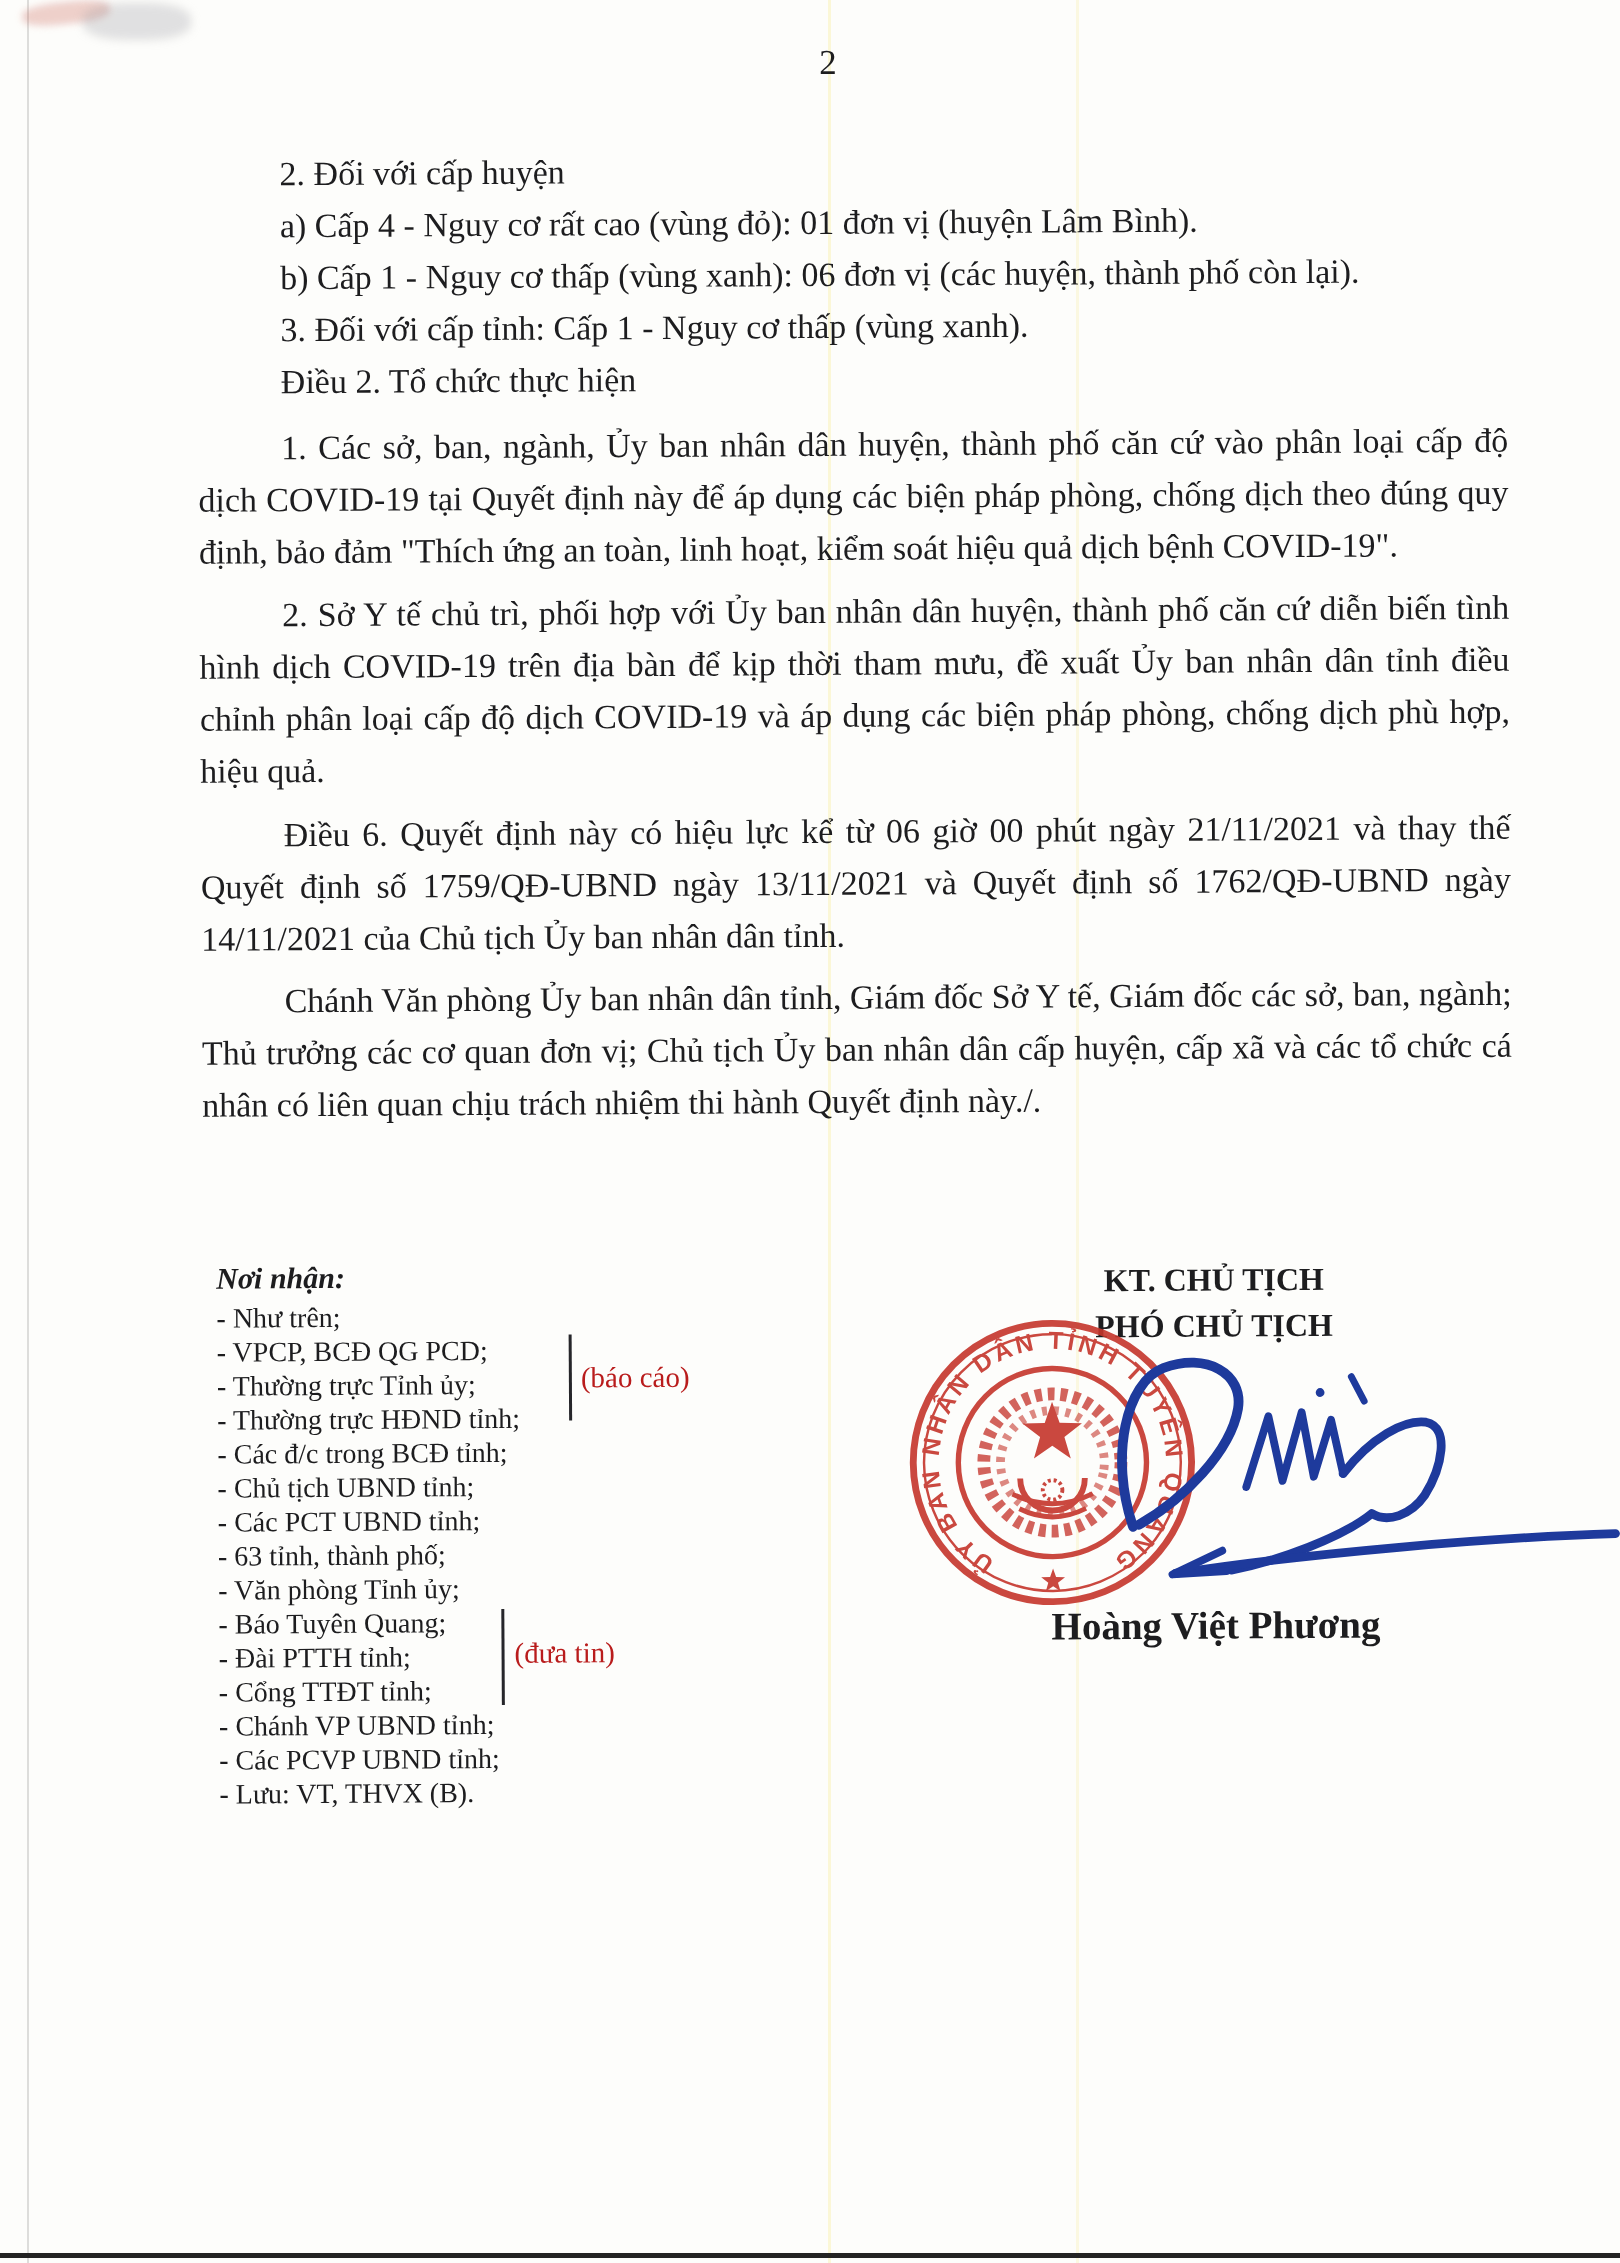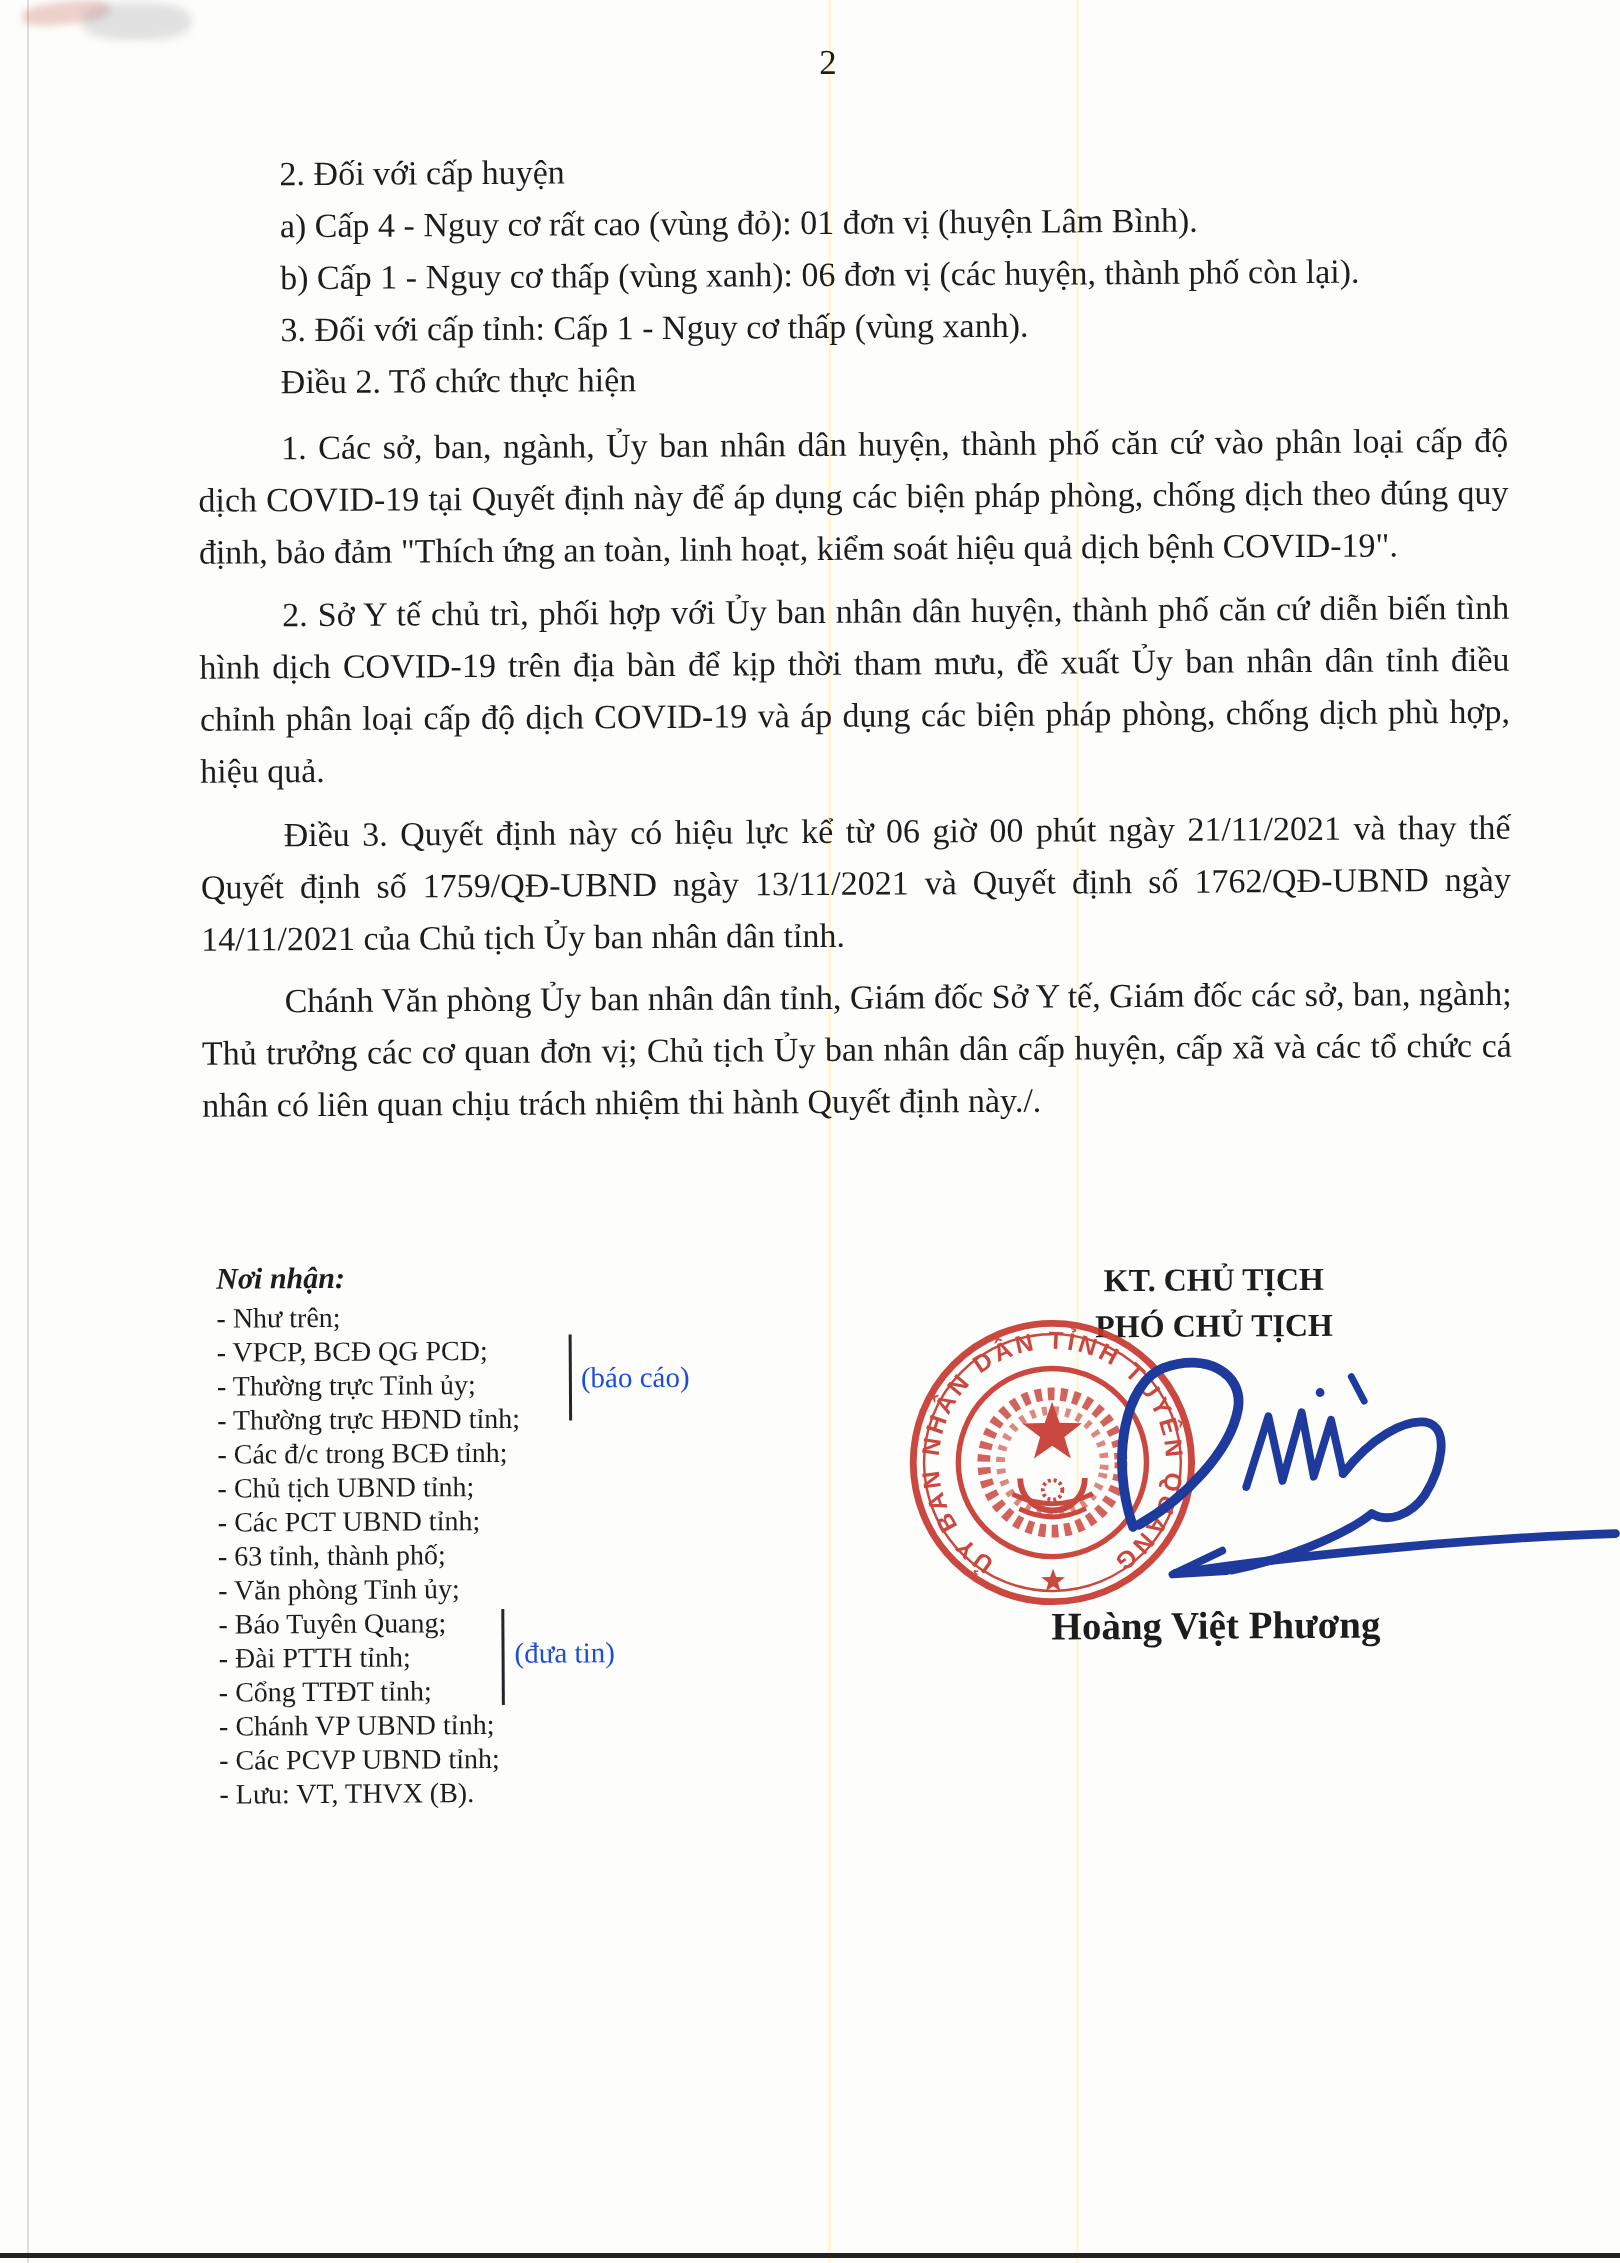"Điều 3." span.b { text: 3 -> 6 }
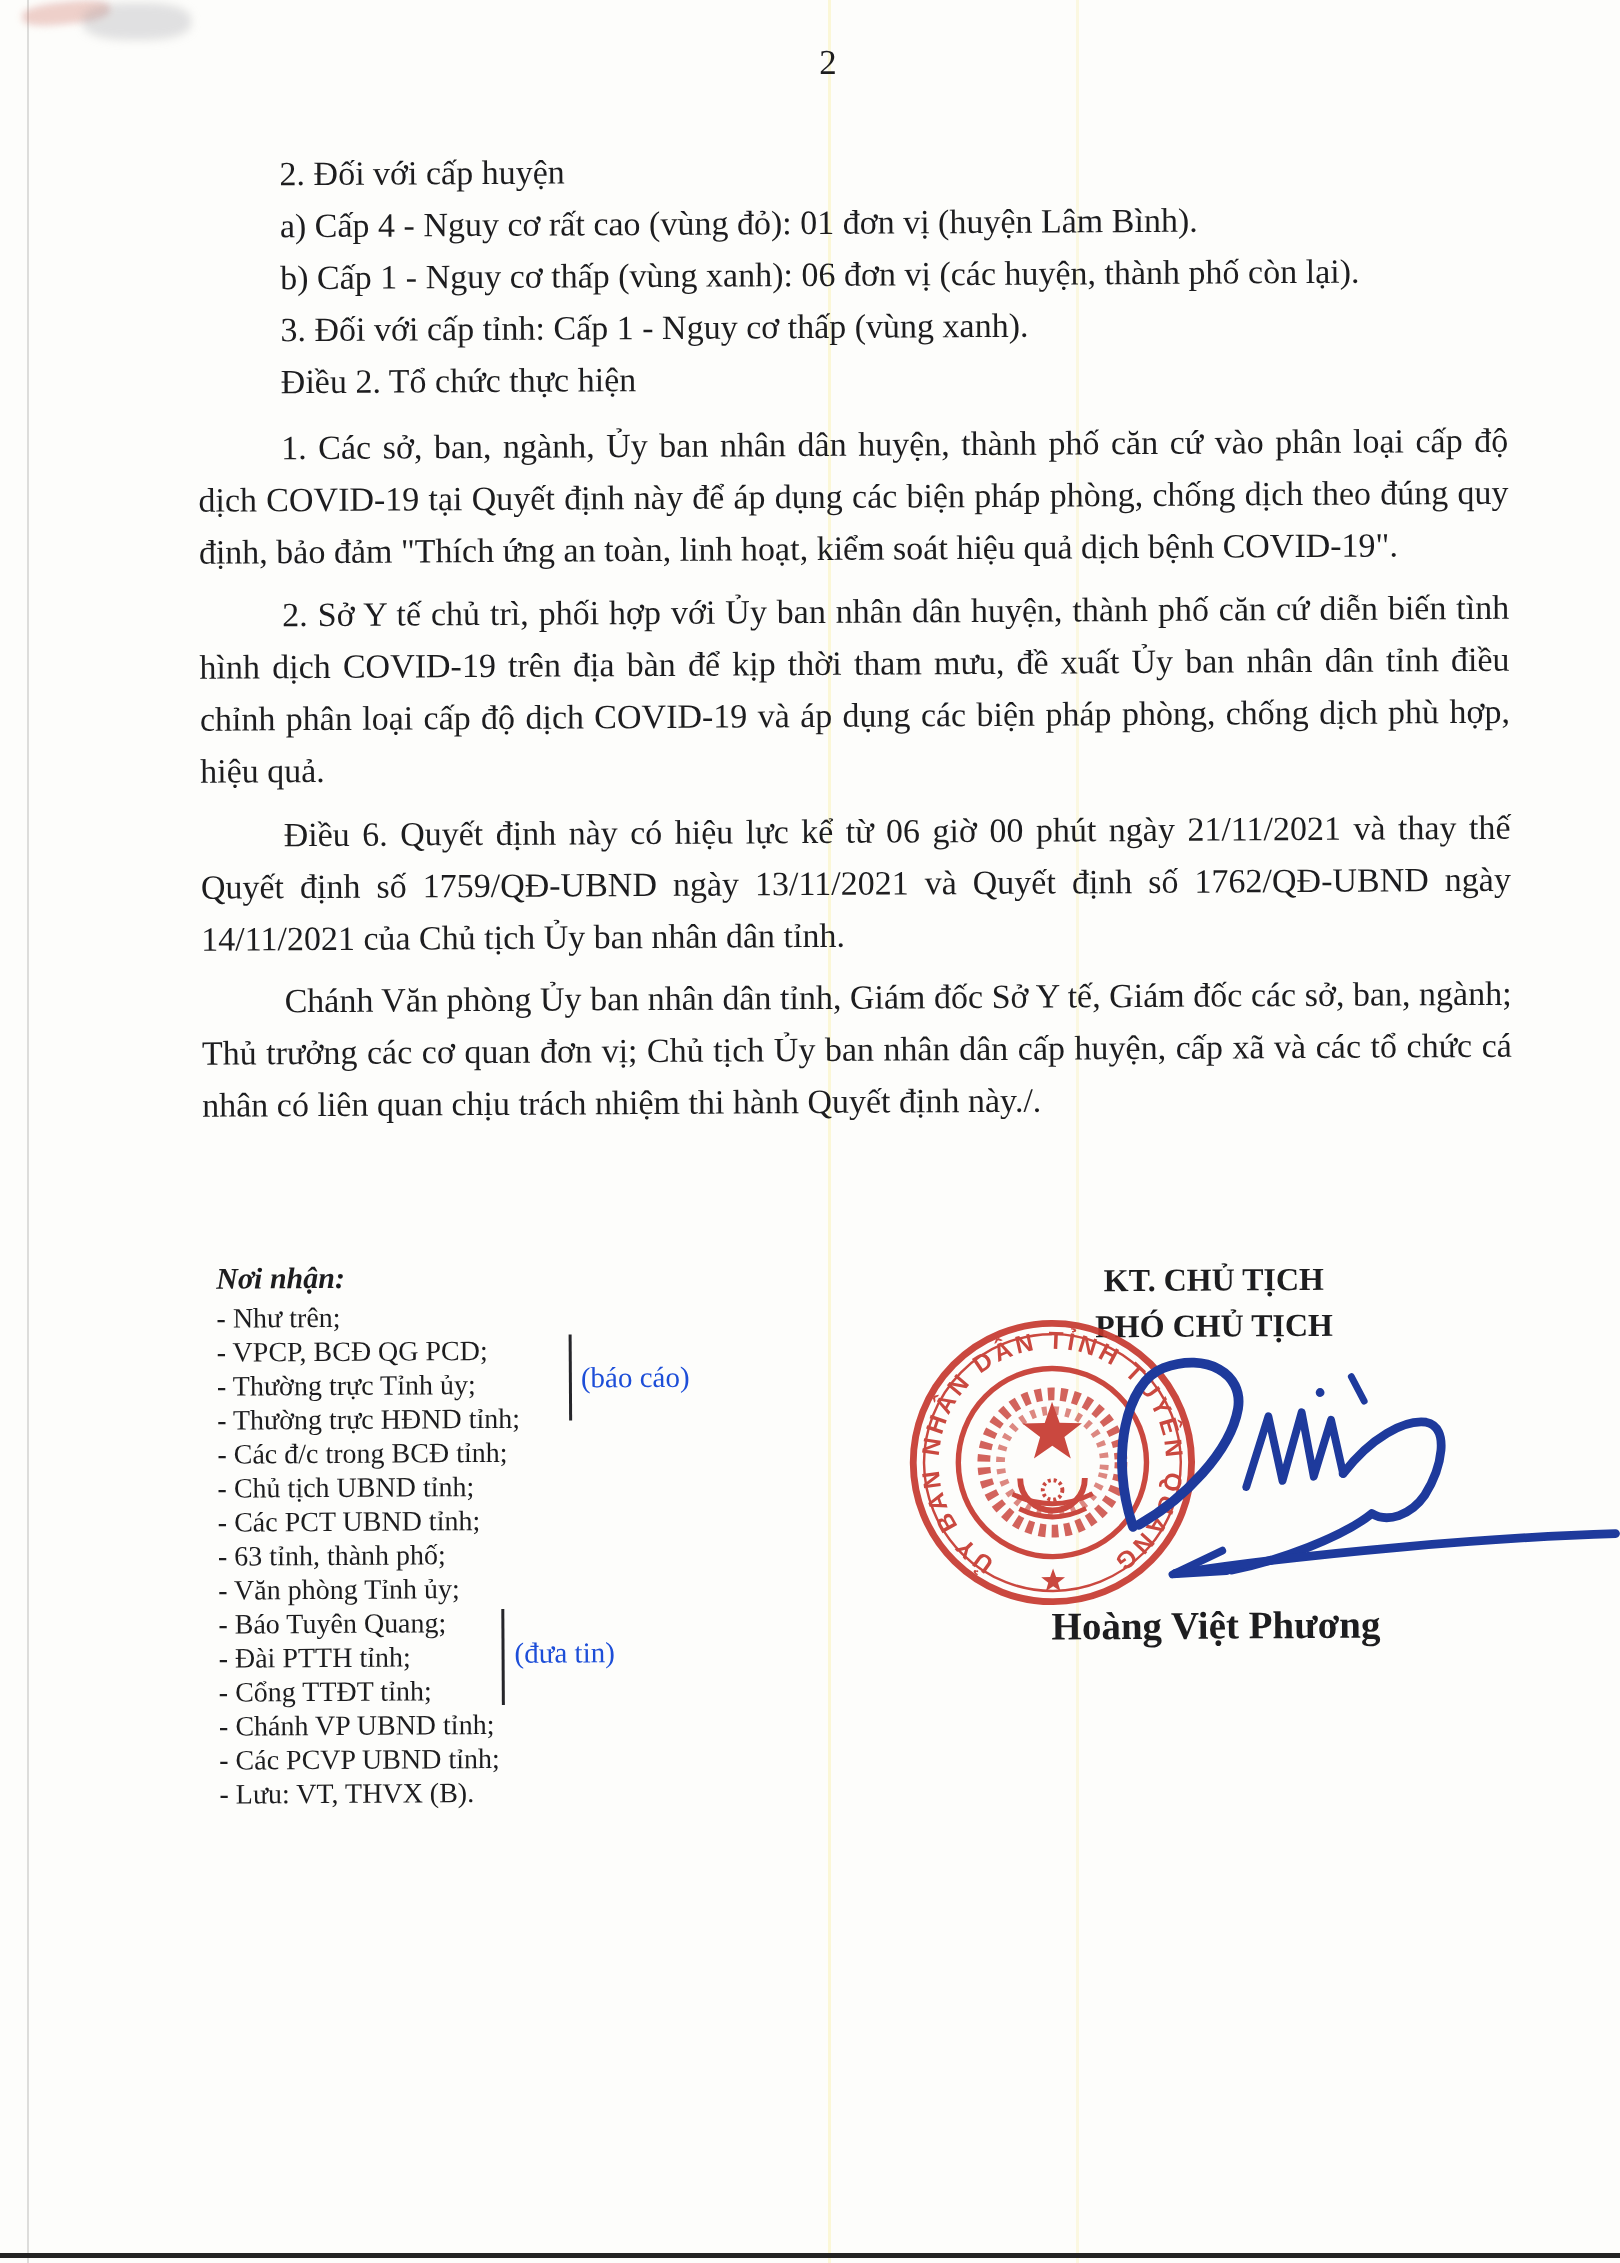"(báo cáo)" .bracket-note { color: #1d4ed8 -> #b91c1c }
